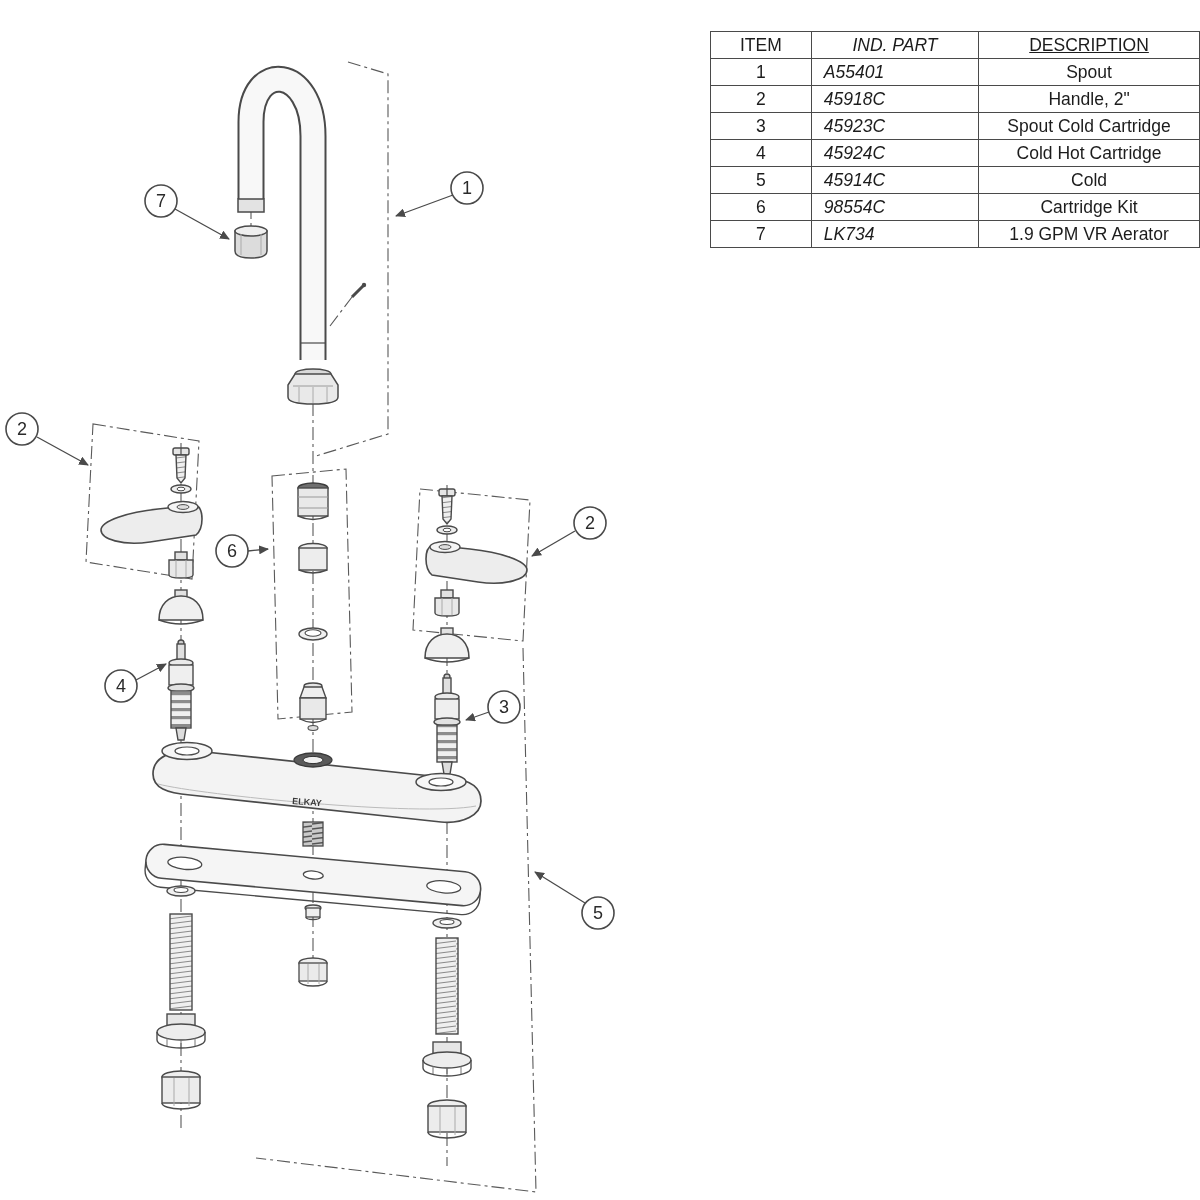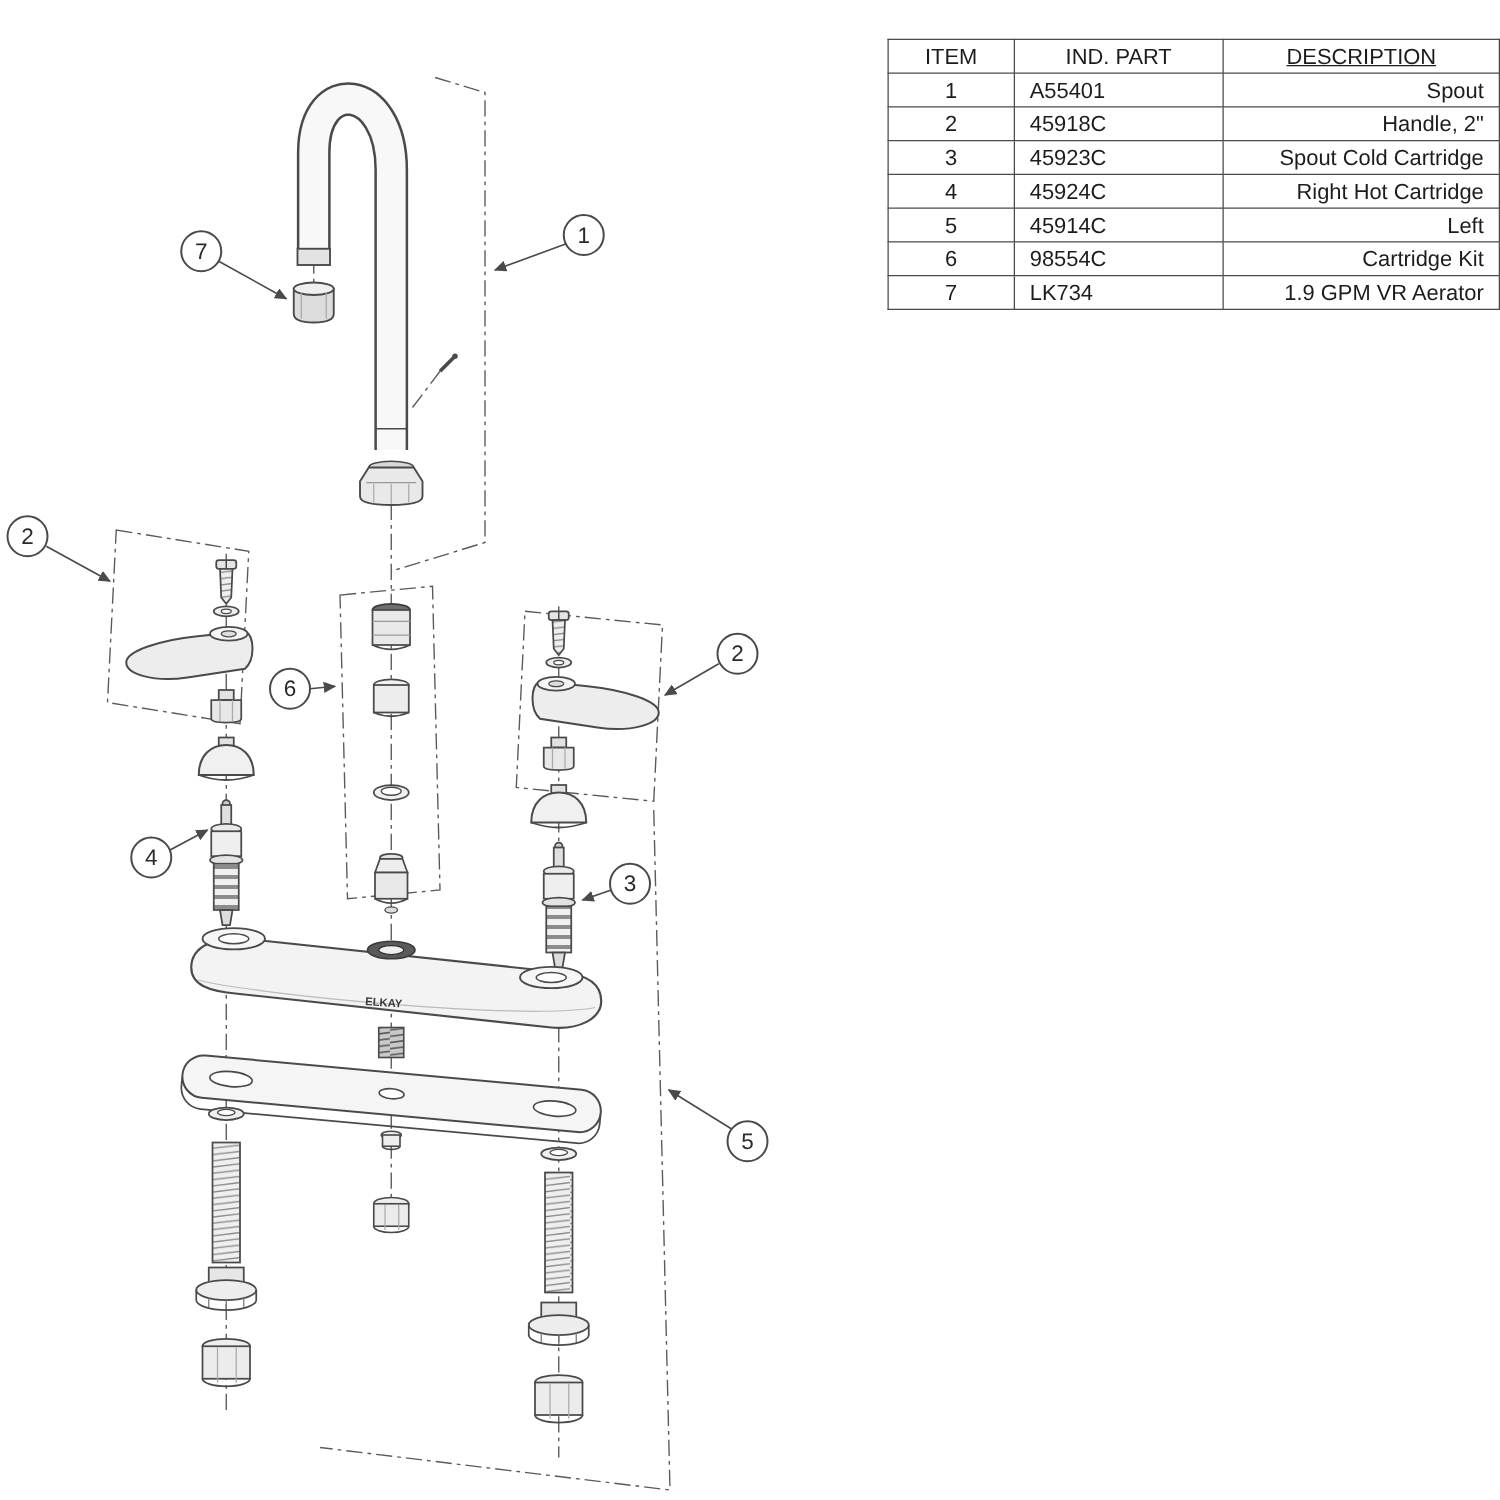"IND. PART" .col-part { font-style: none -> italic }
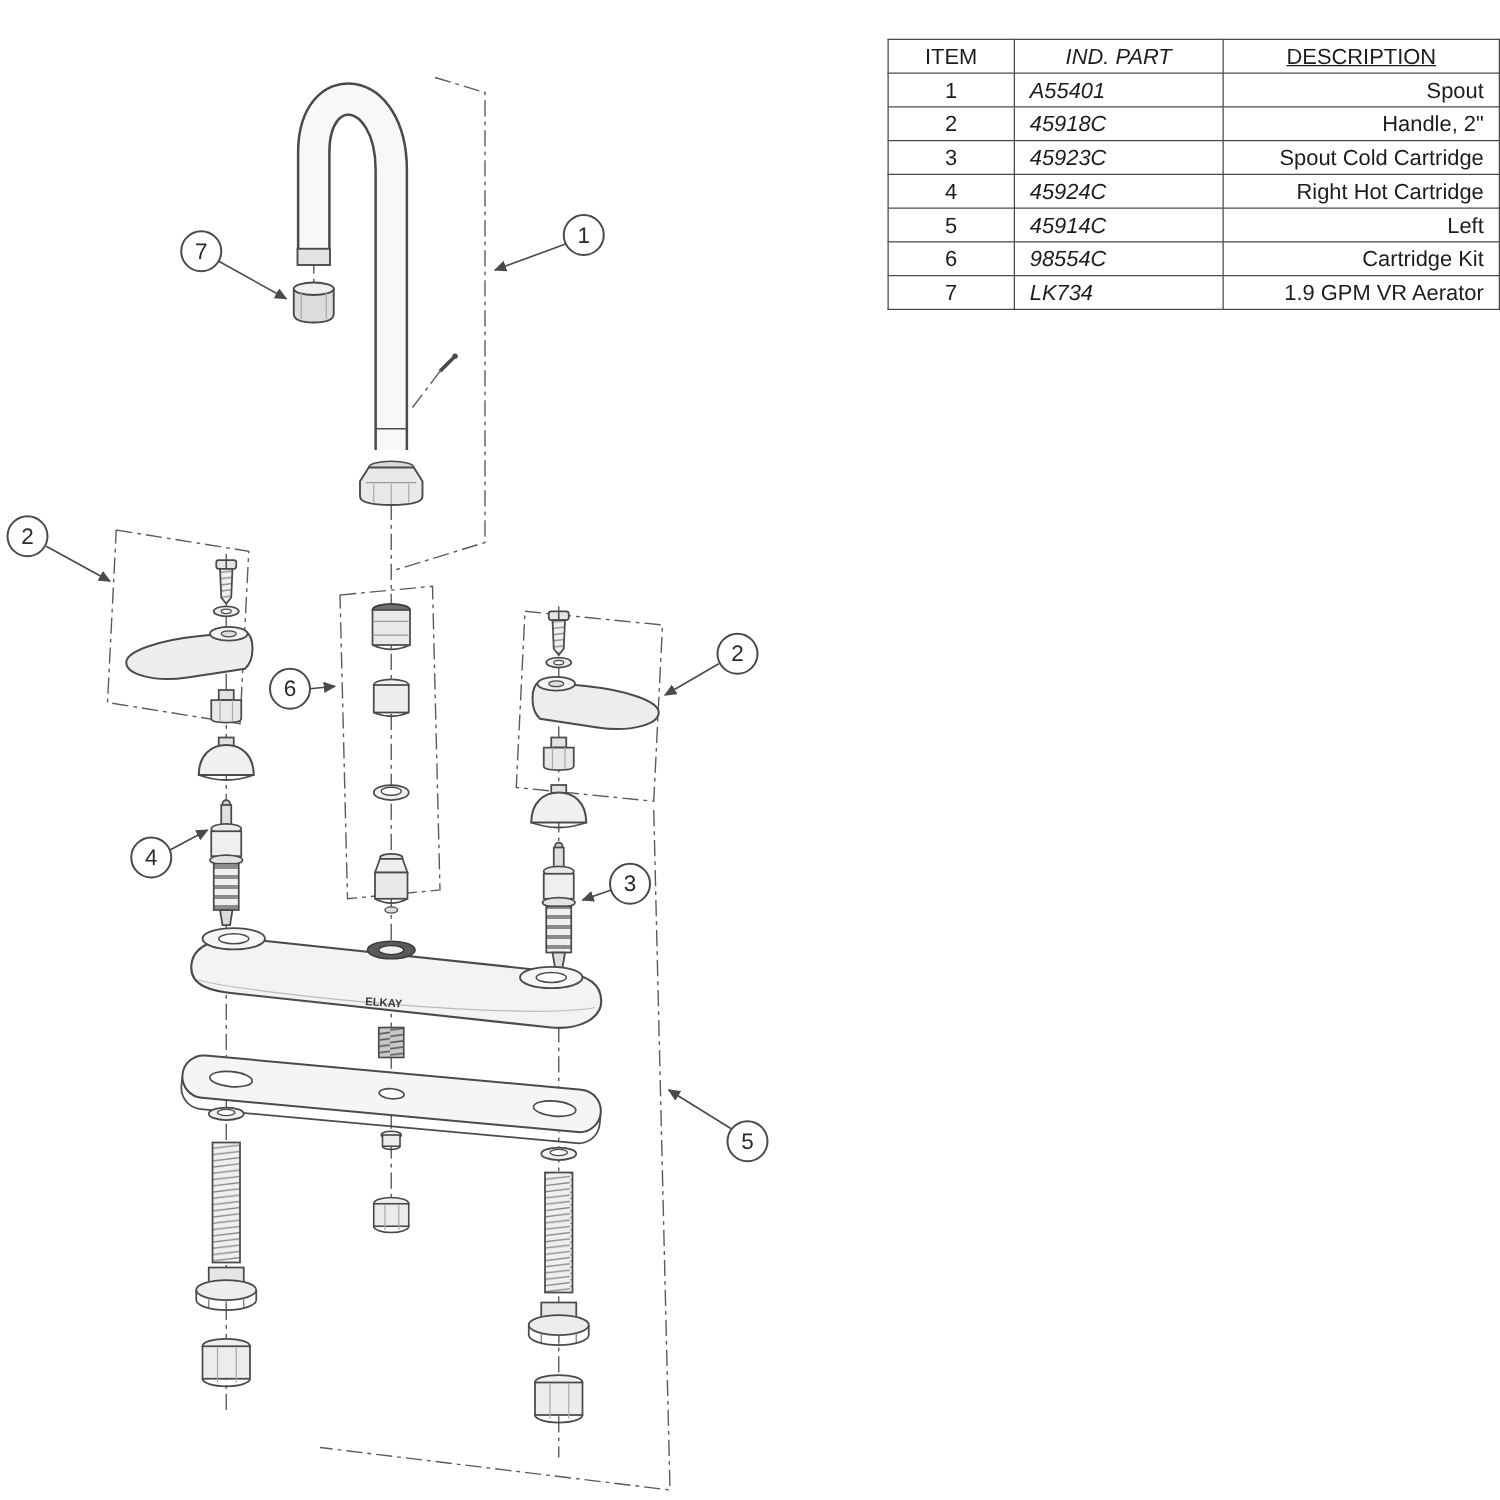"Spout" .col-desc { text-align: right -> center }
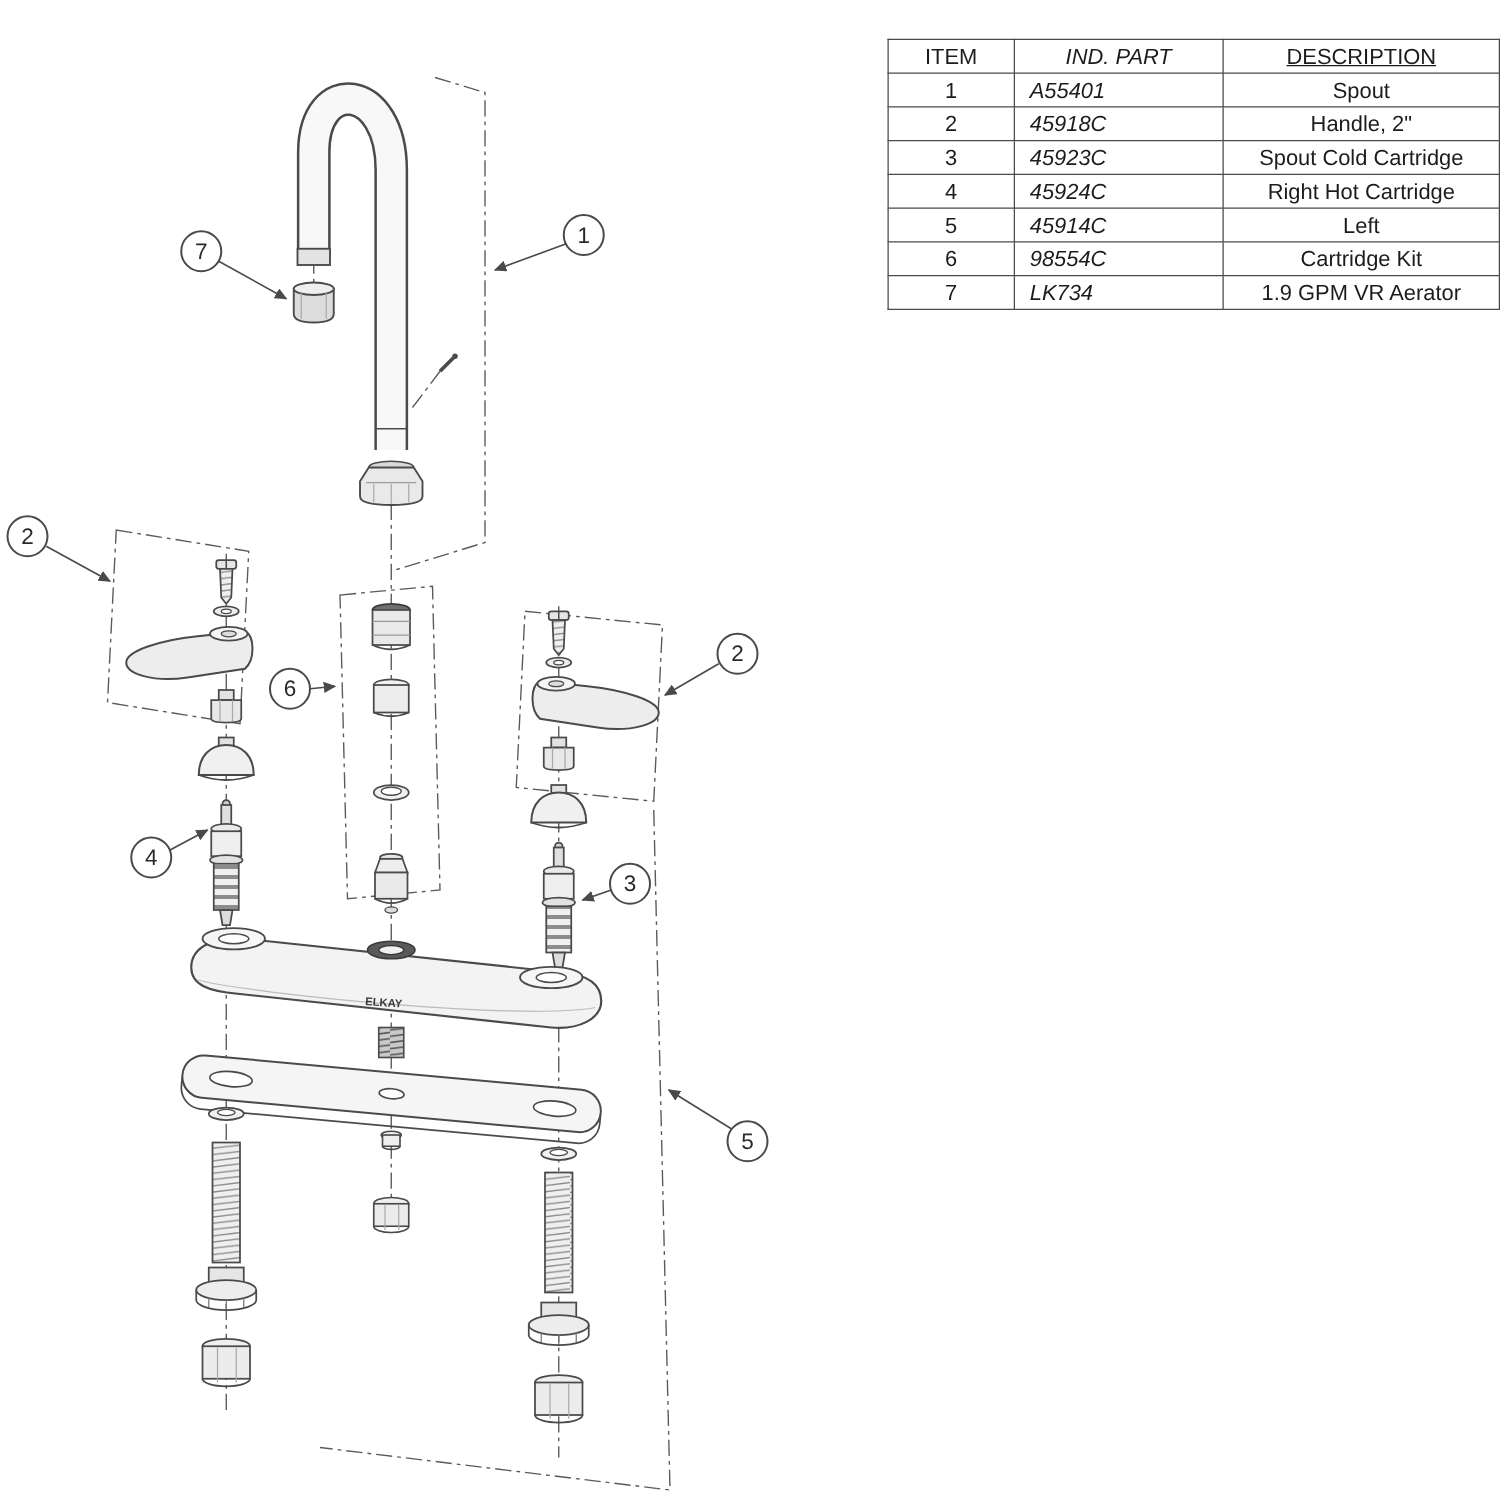"Right Hot Cartridge" td.col-desc { text: Right -> Cold }
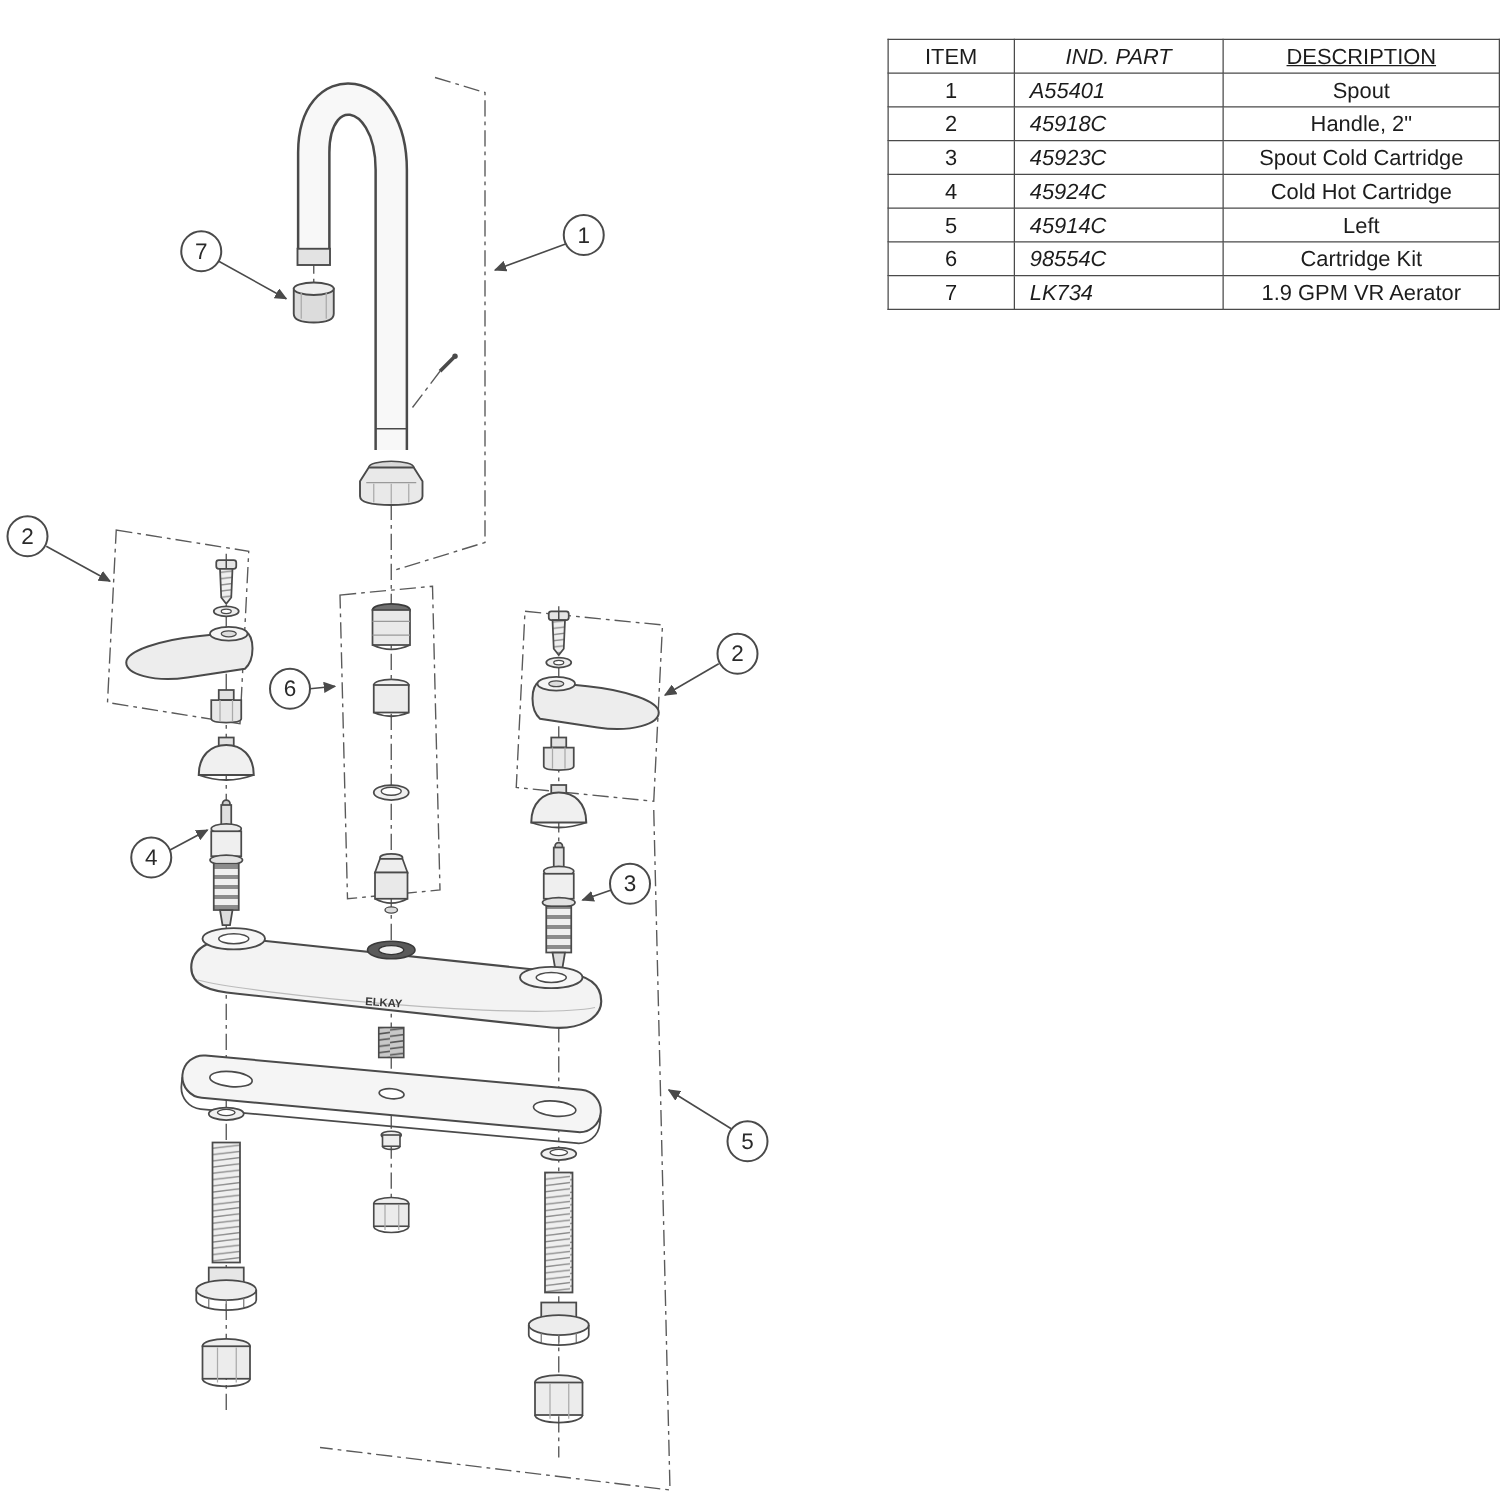"Left" td.col-desc { text: Left -> Cold }
